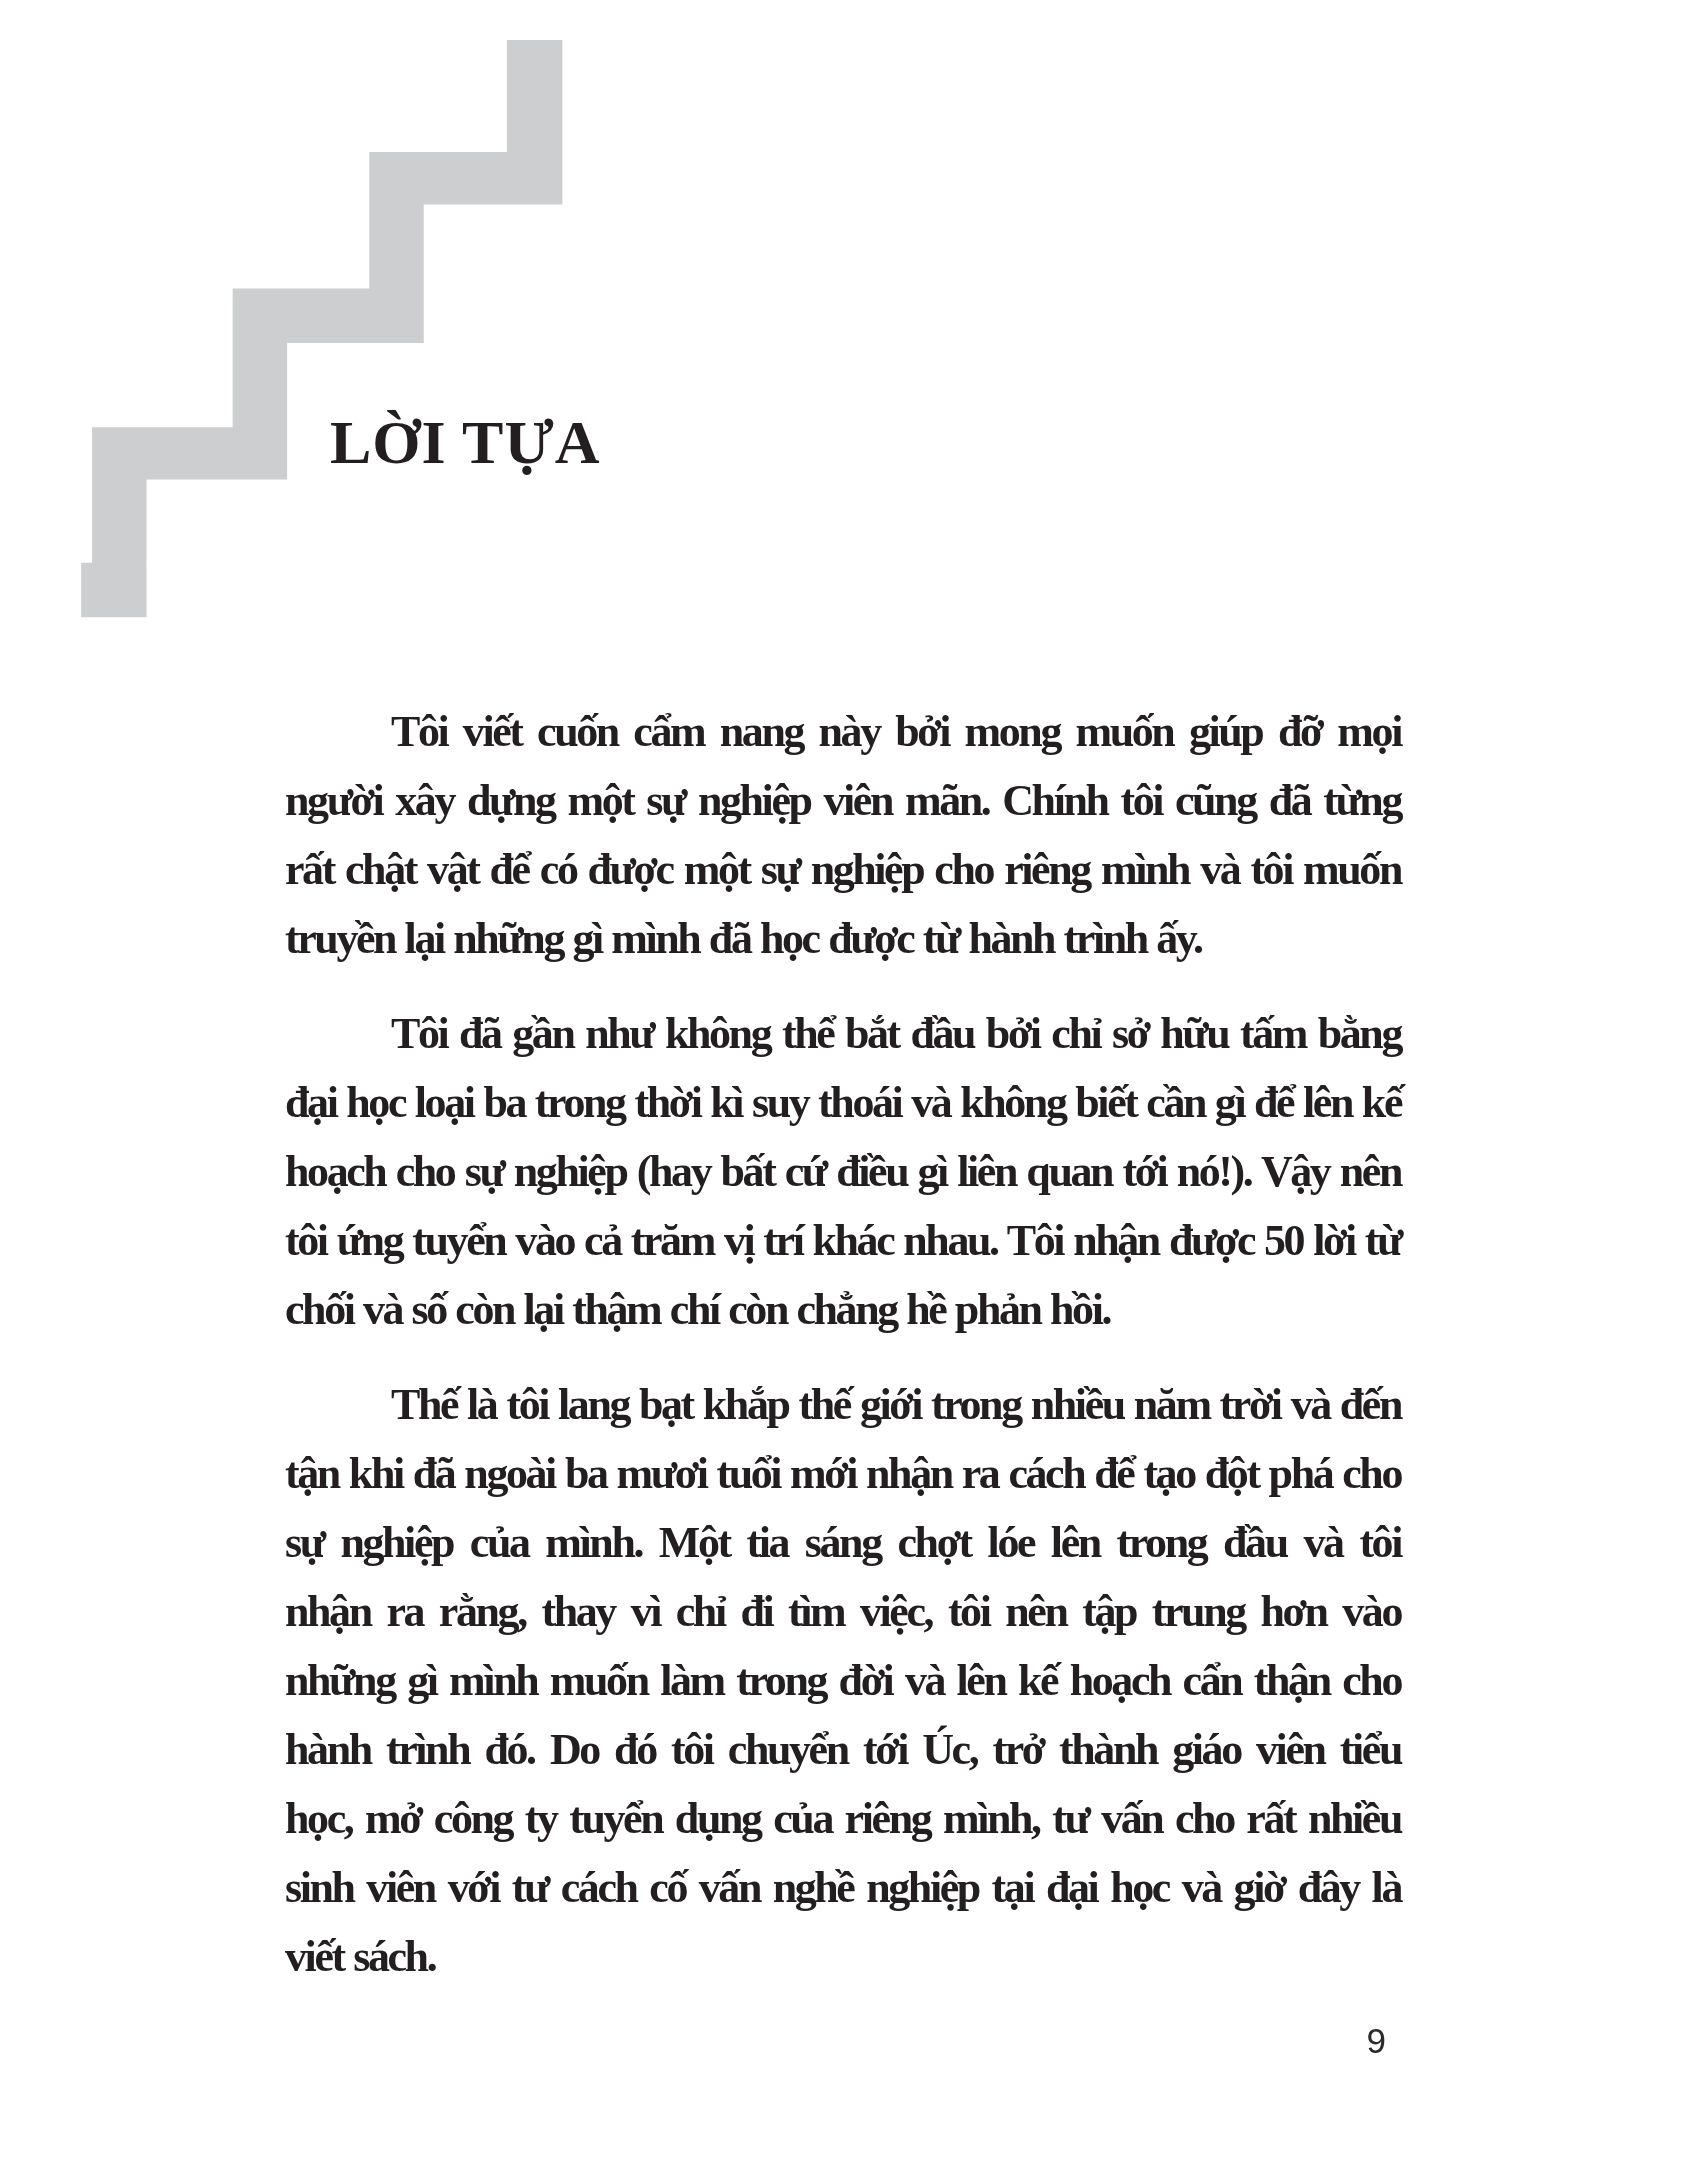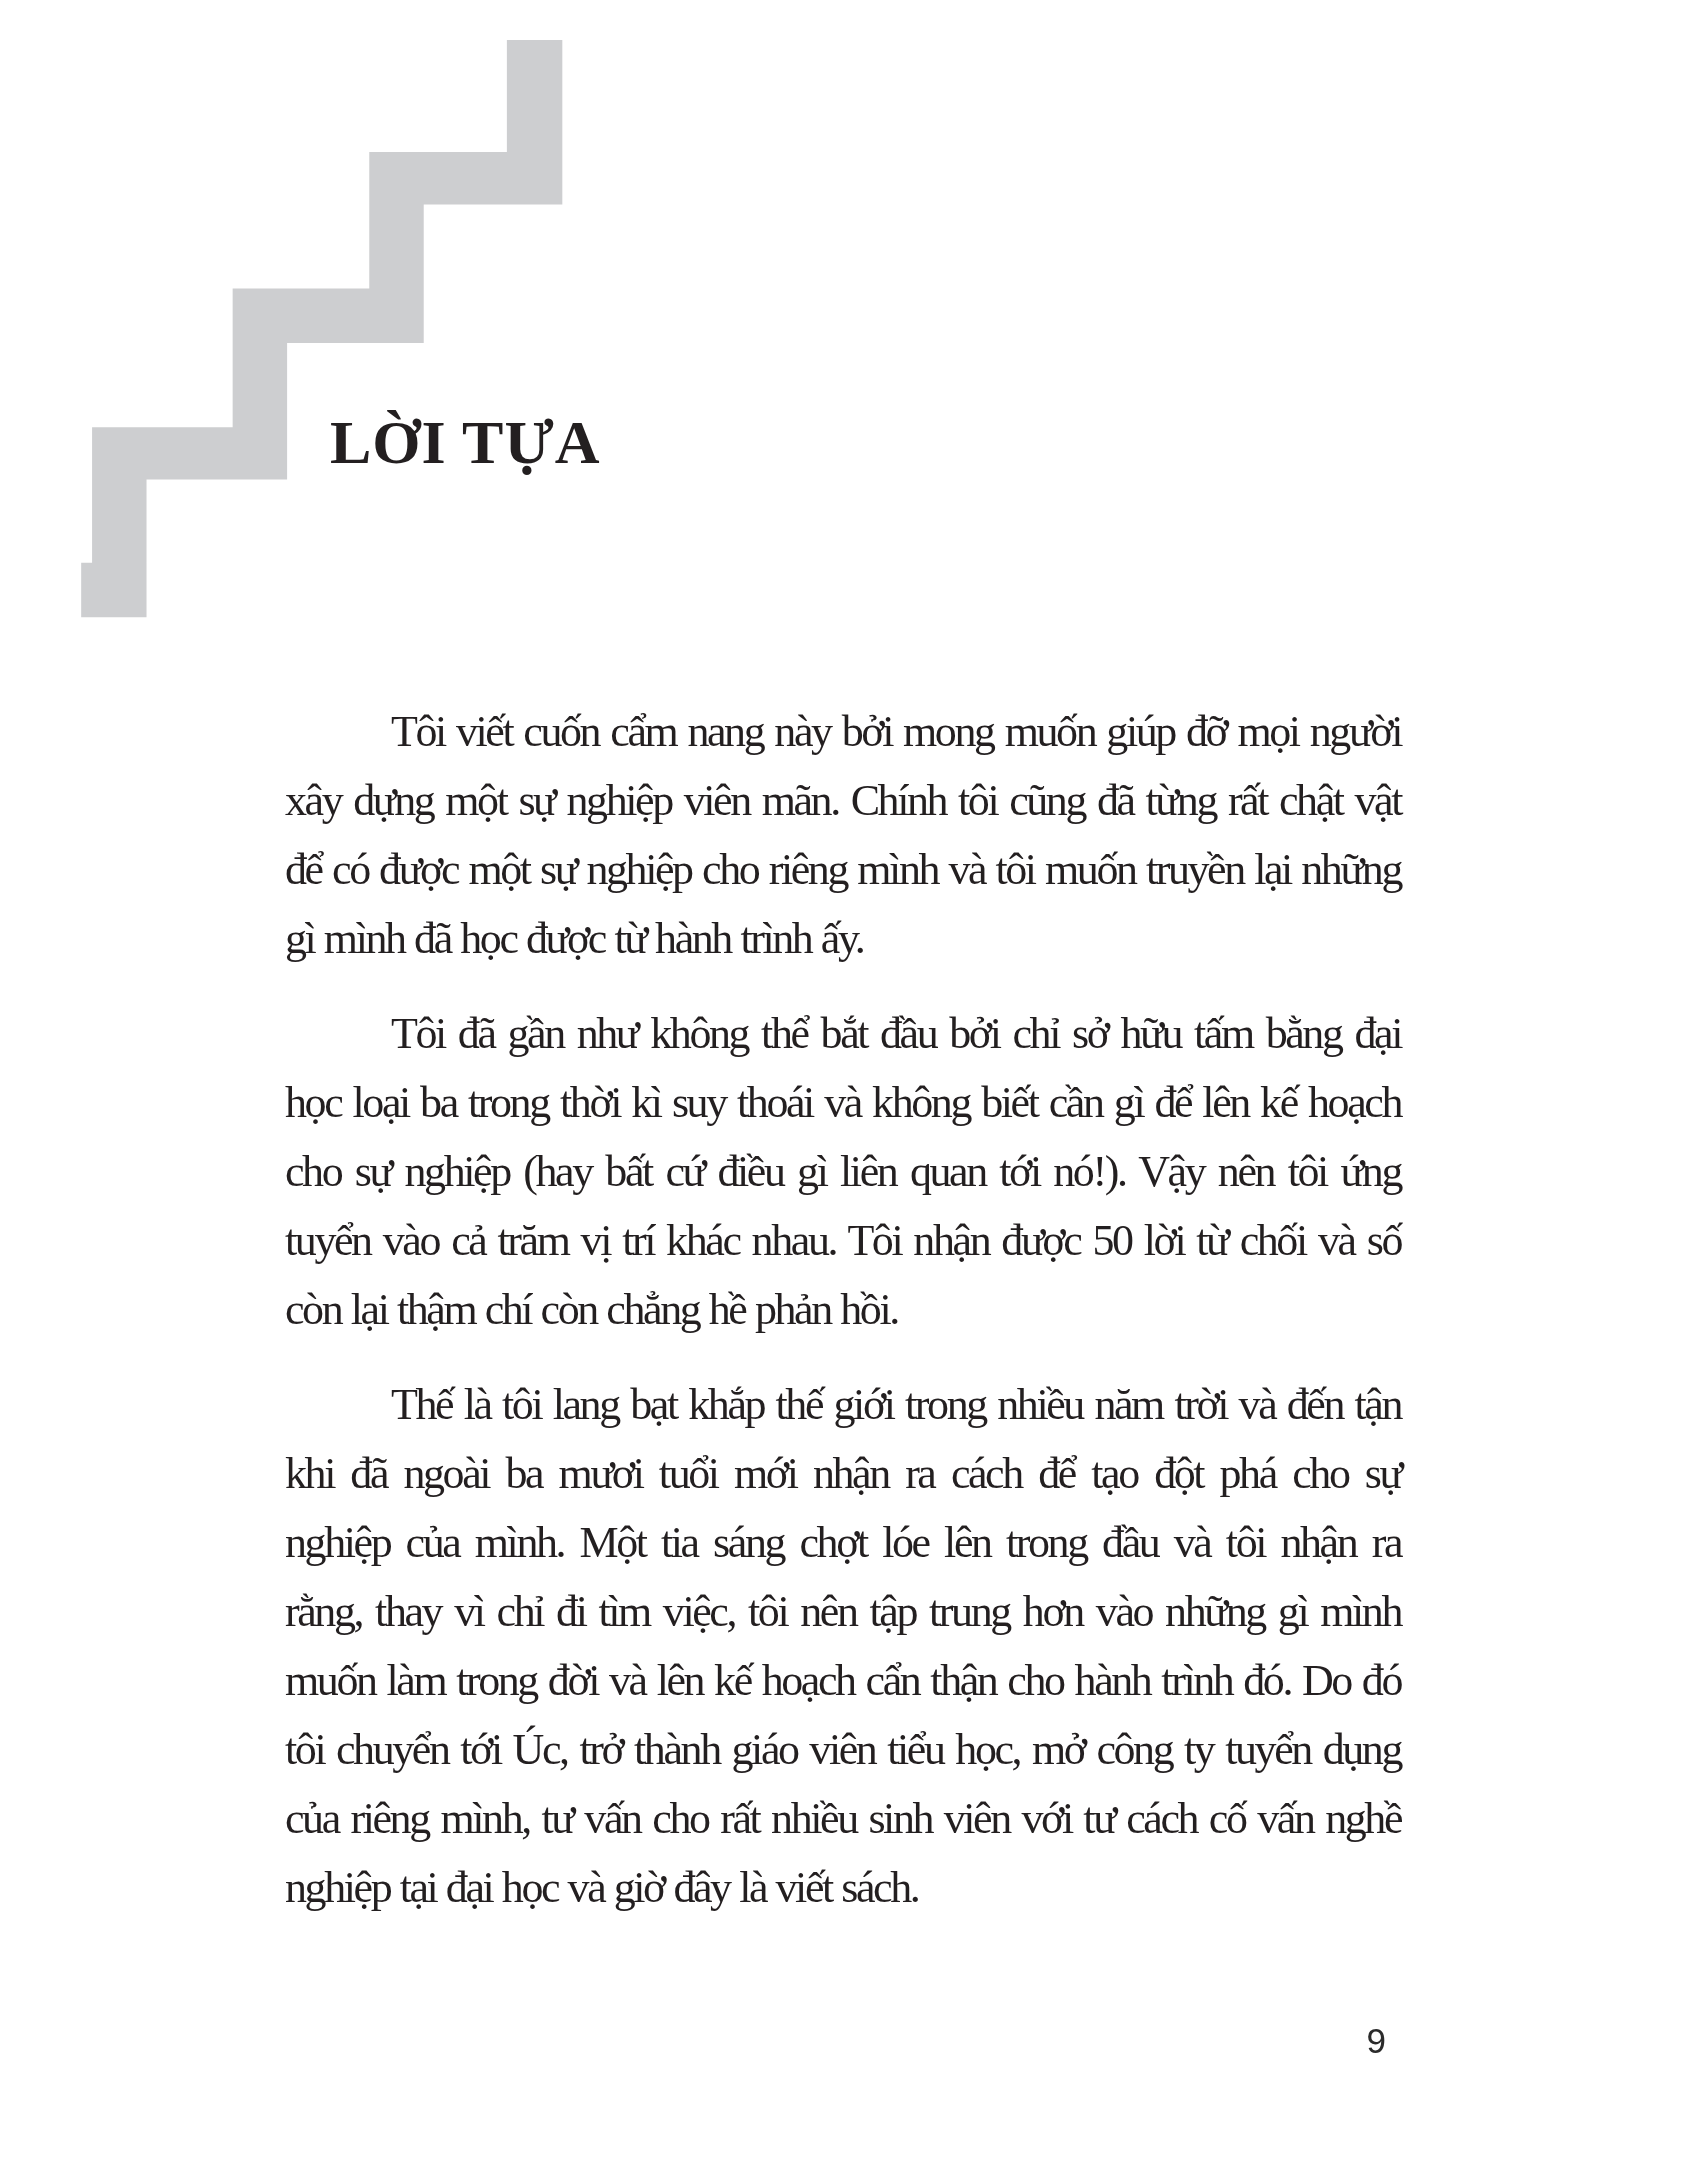"Tôi viết cuốn cẩm nang" .body-text p { font-weight: none -> bold }
